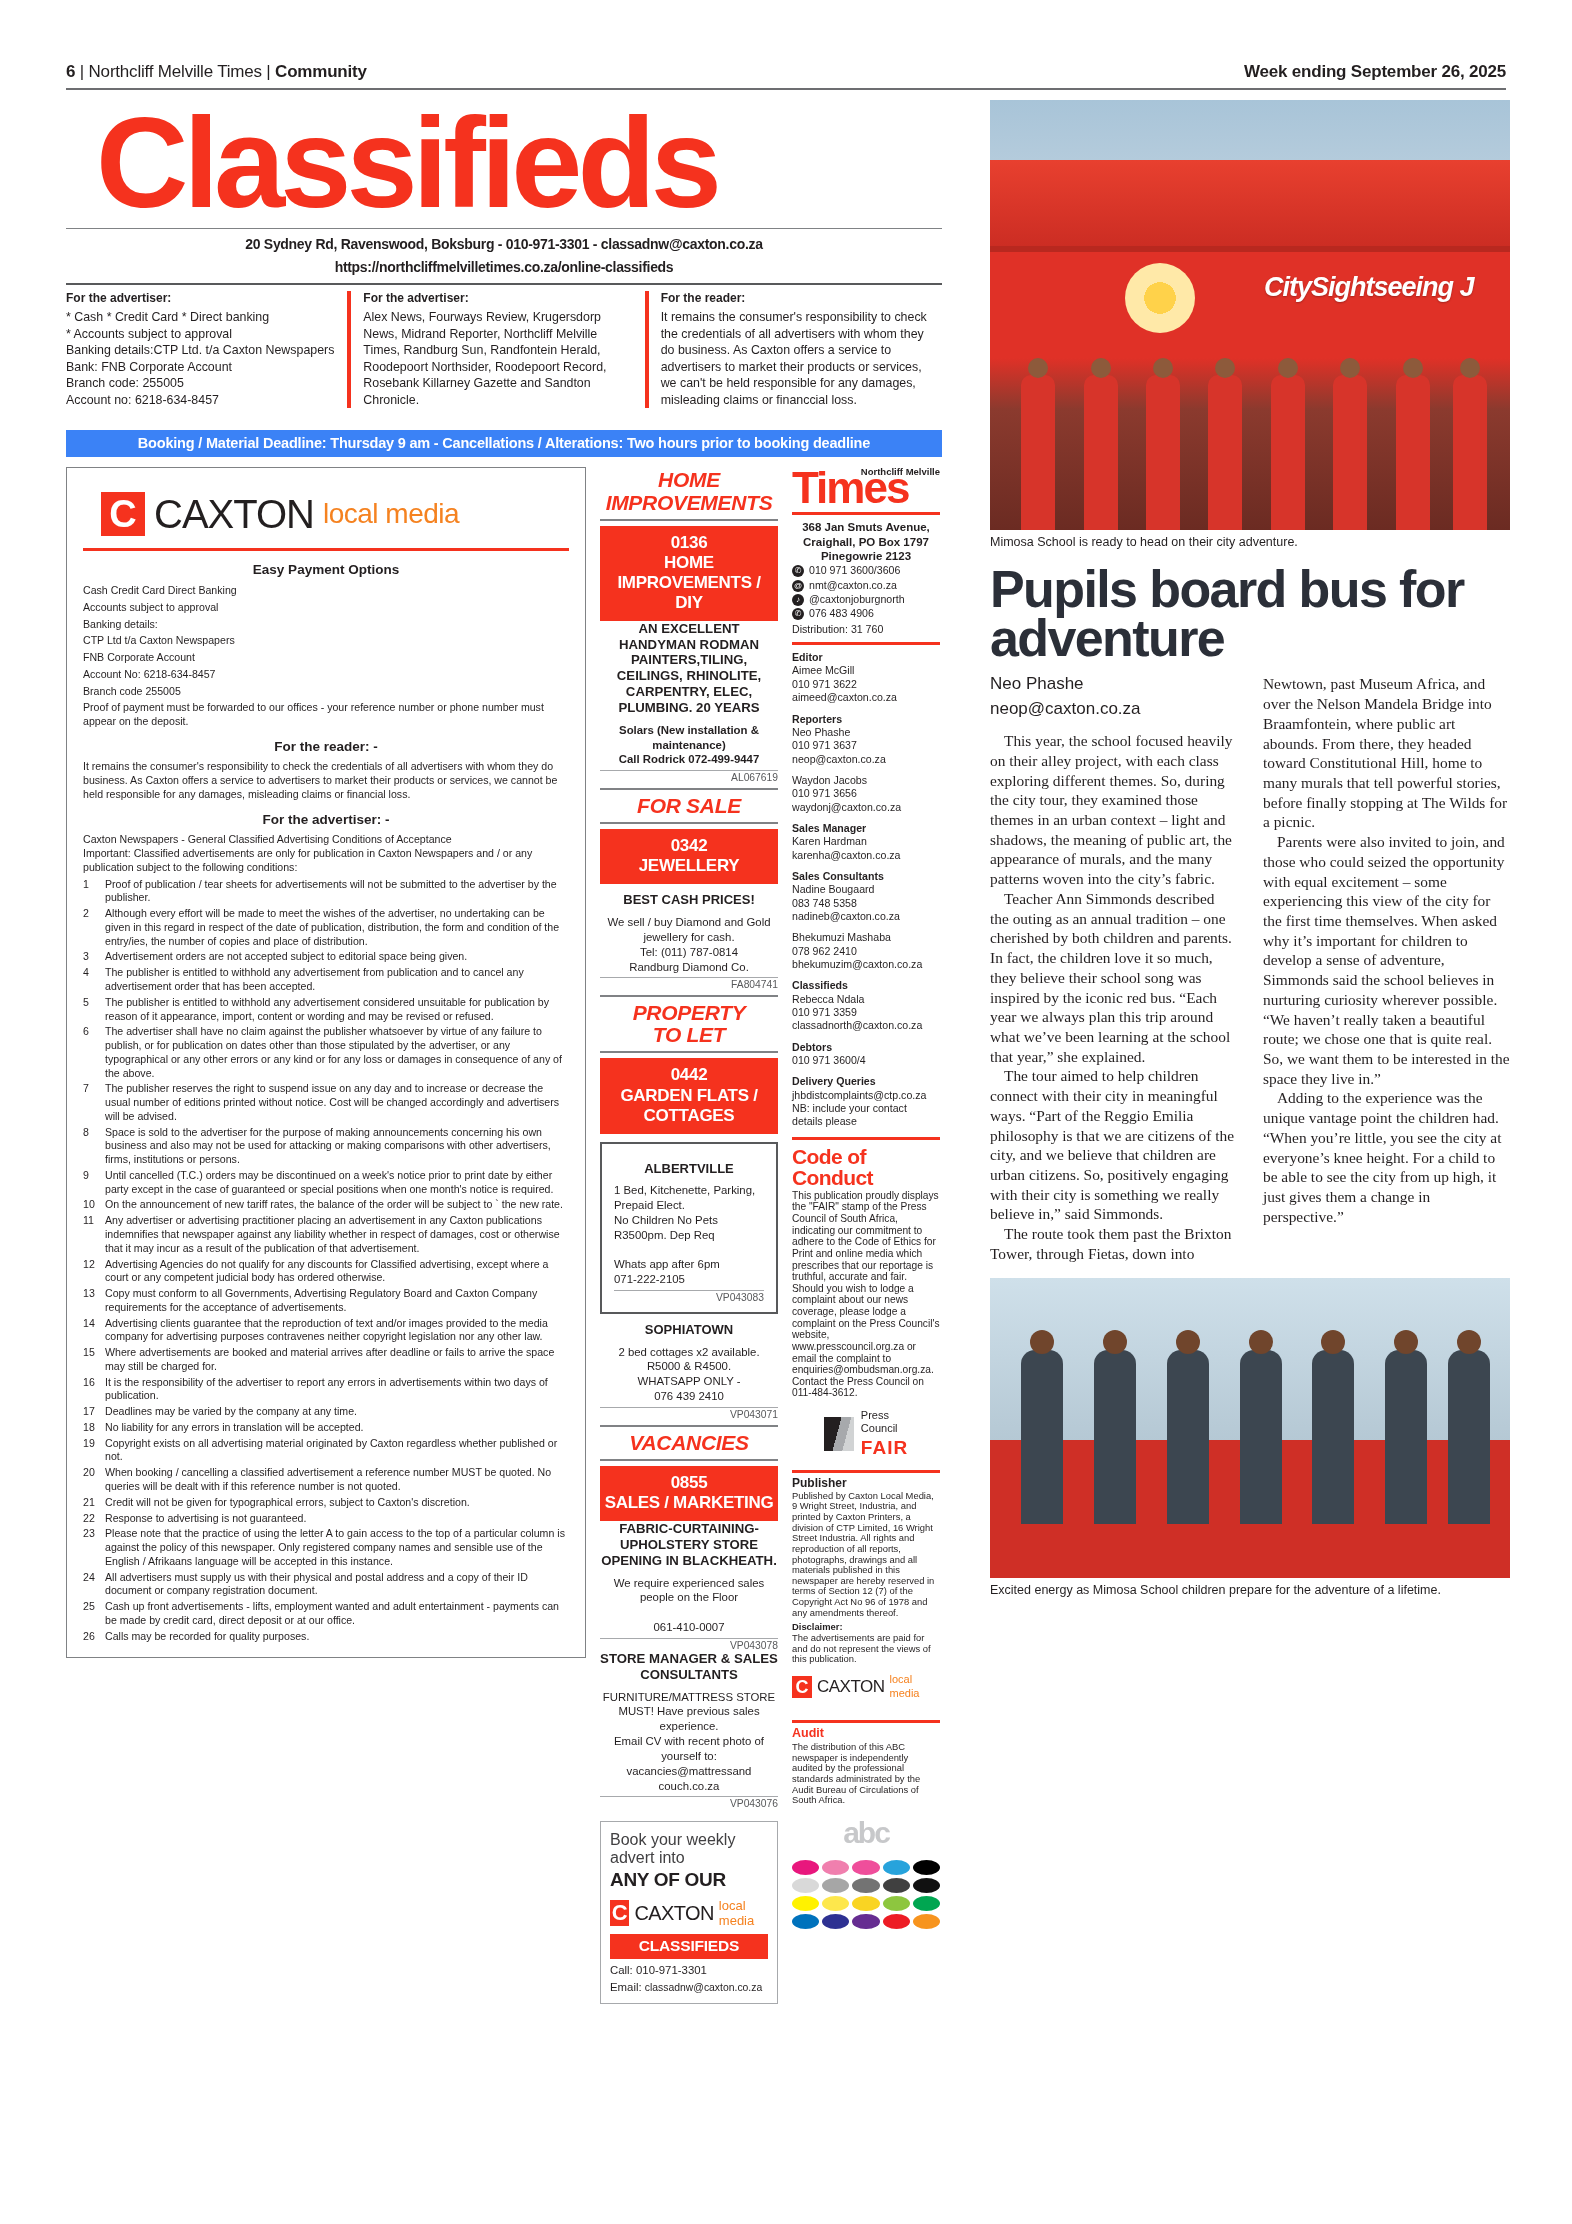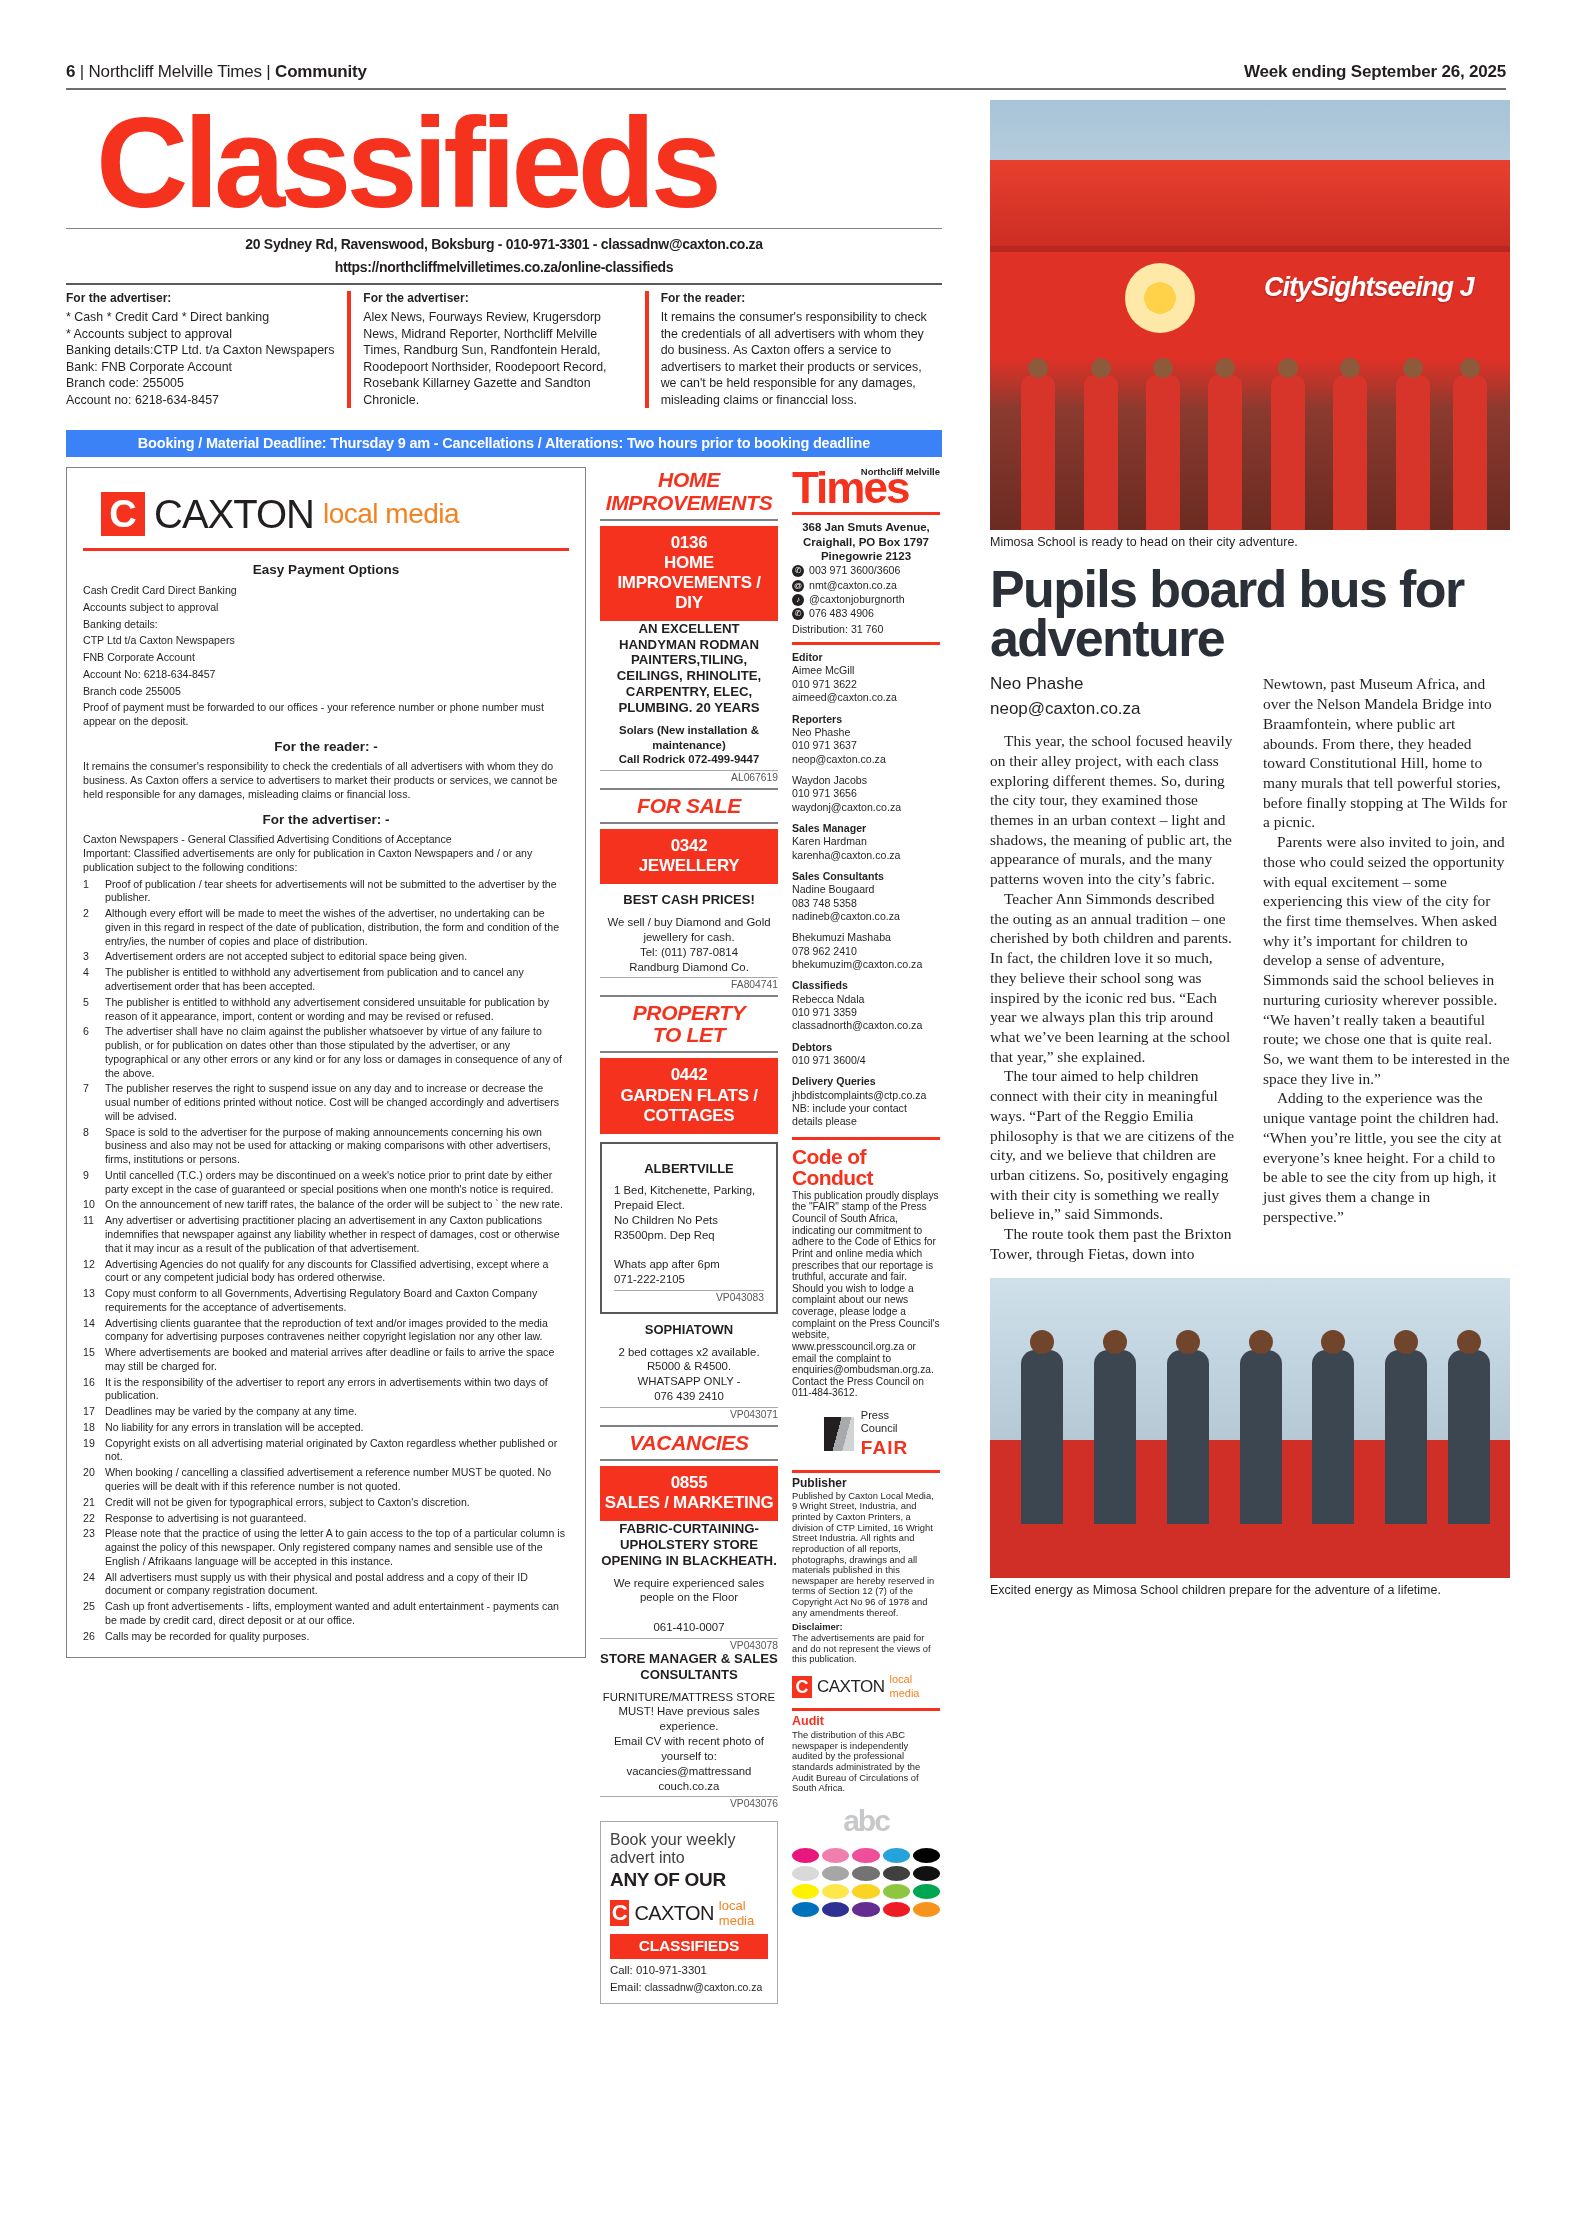"003 971 3600/3606" span { text: 003 971 -> 010 971 }
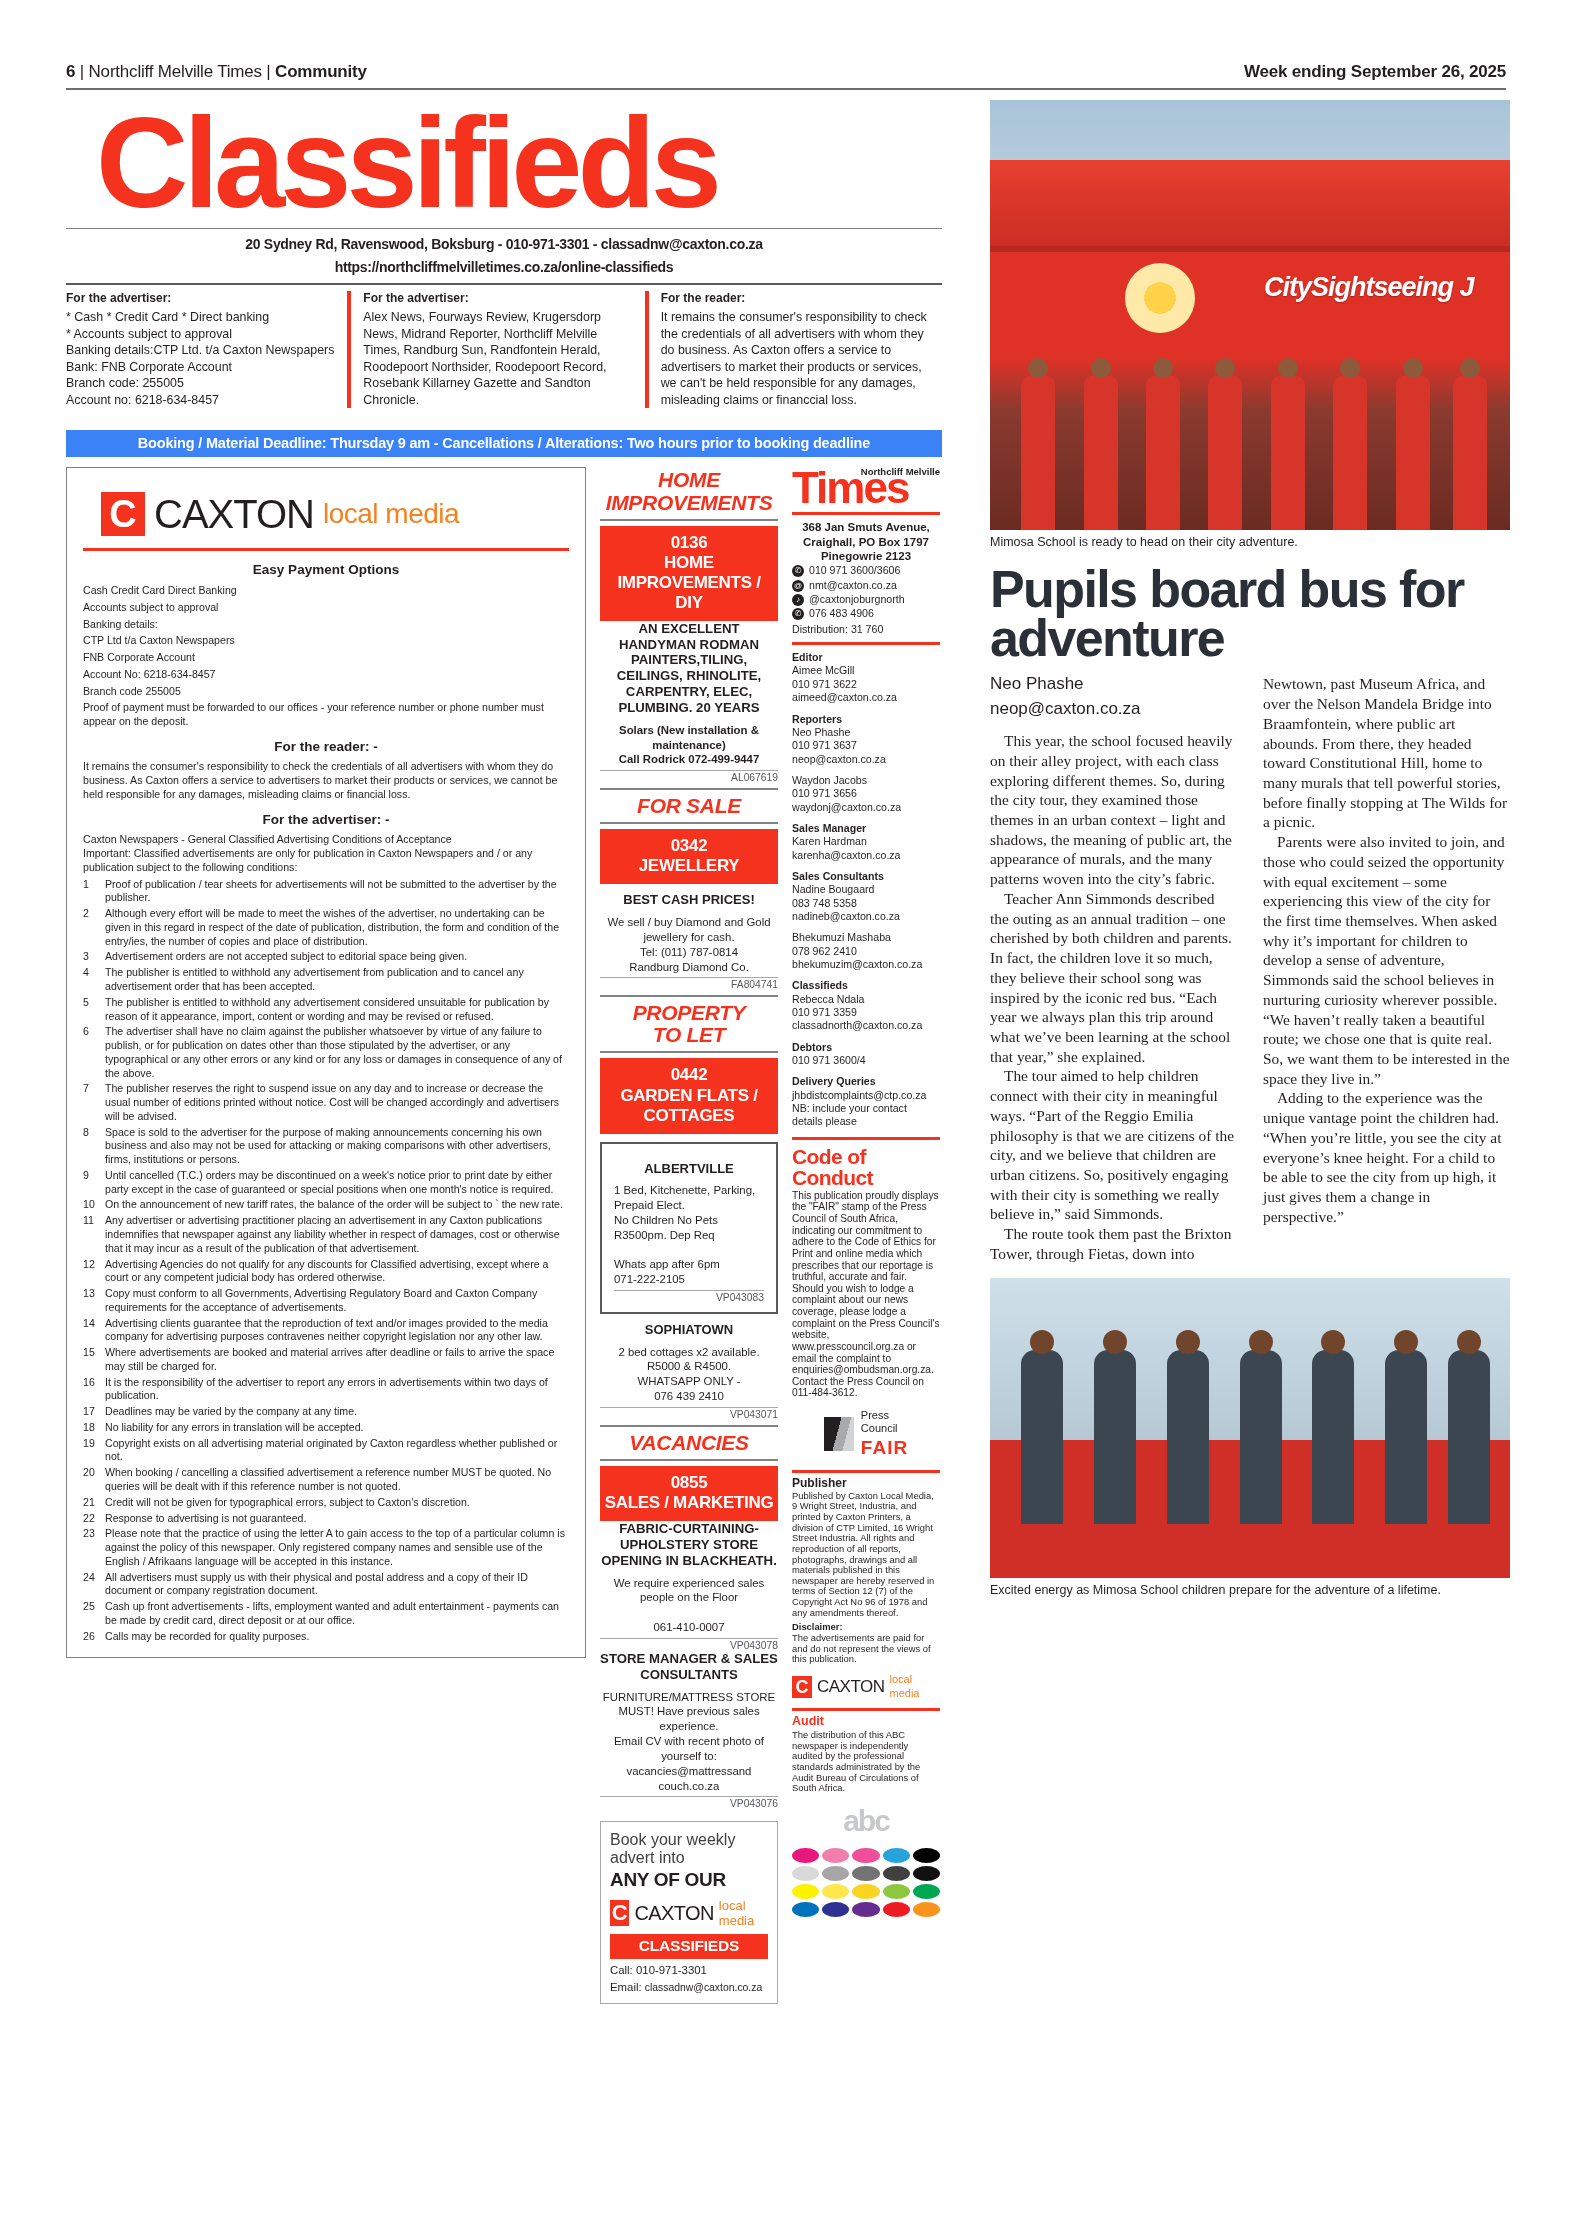"Audit" .audit-h { margin-top: 8px -> 20px }
